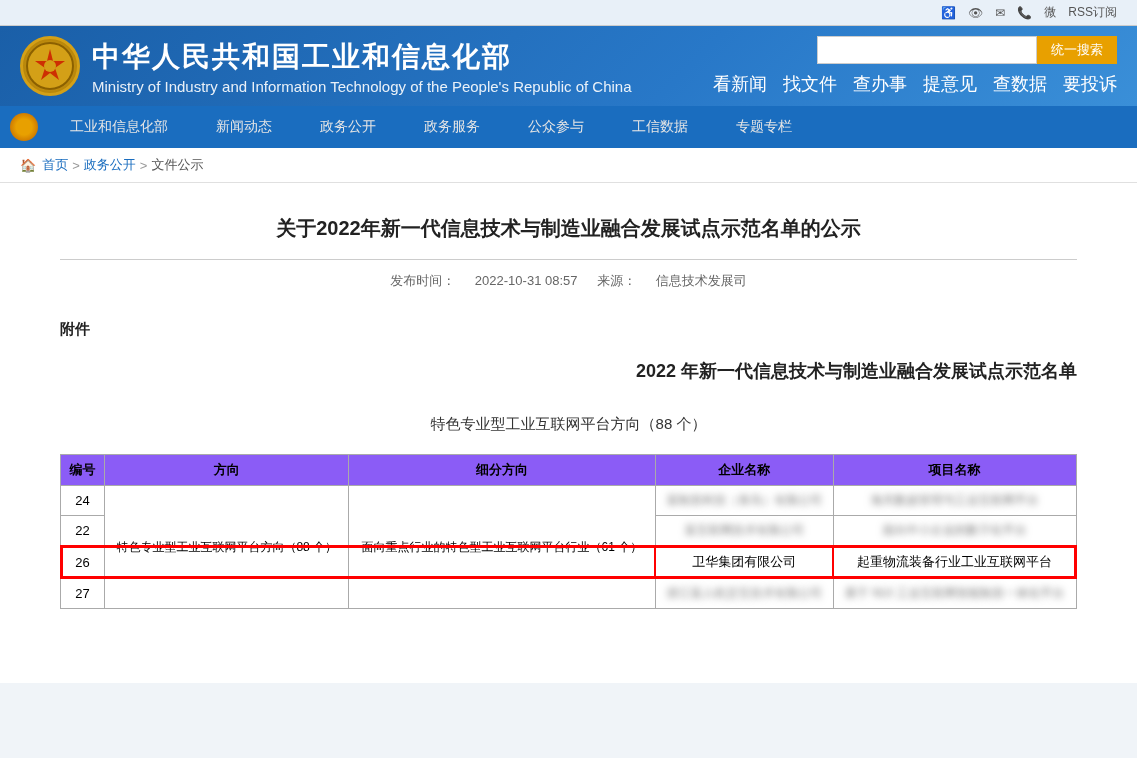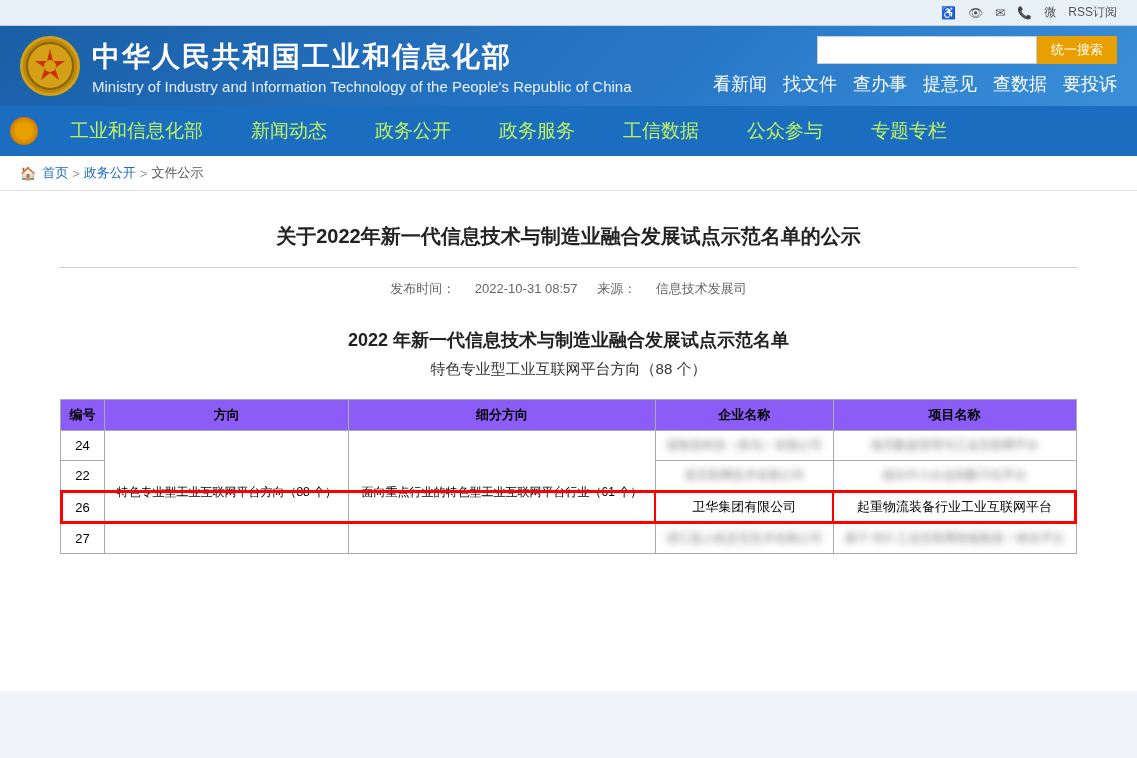"工业和信息化部" .nav-item { color: #bef264 -> #e5e5e5; font-size: 19px -> 14px }
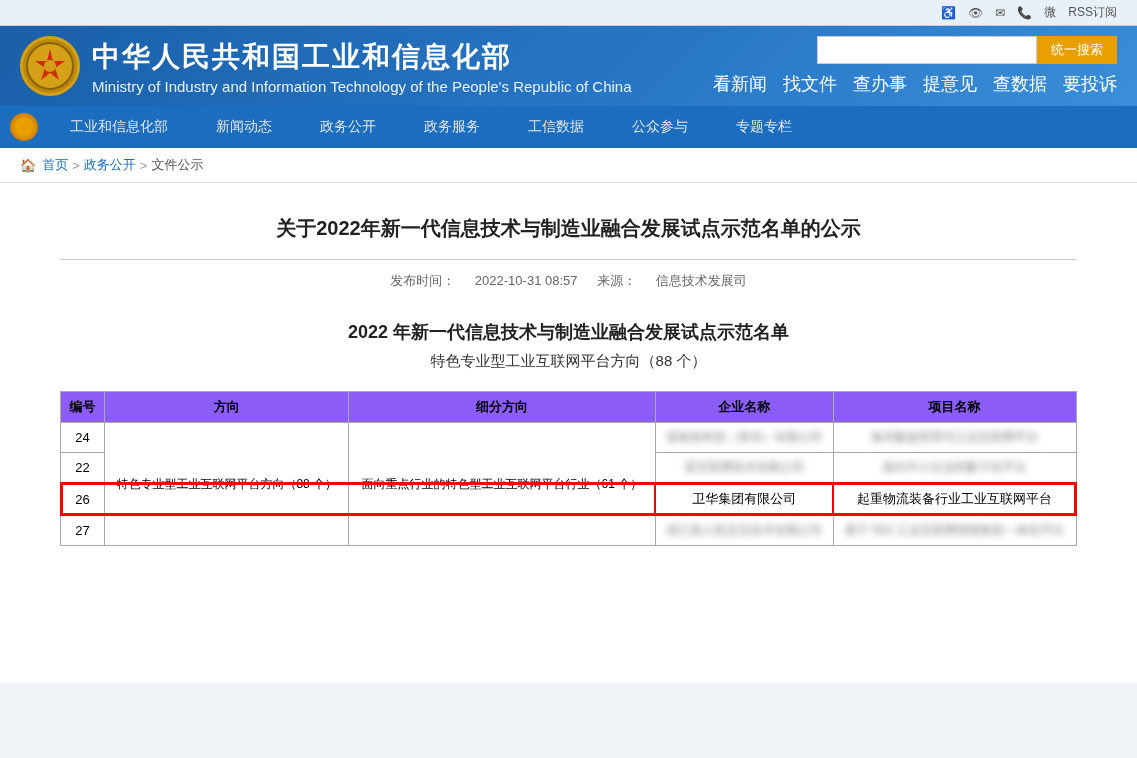"工信数据" div.nav-item { order: before "公众参与" -> after "公众参与" }
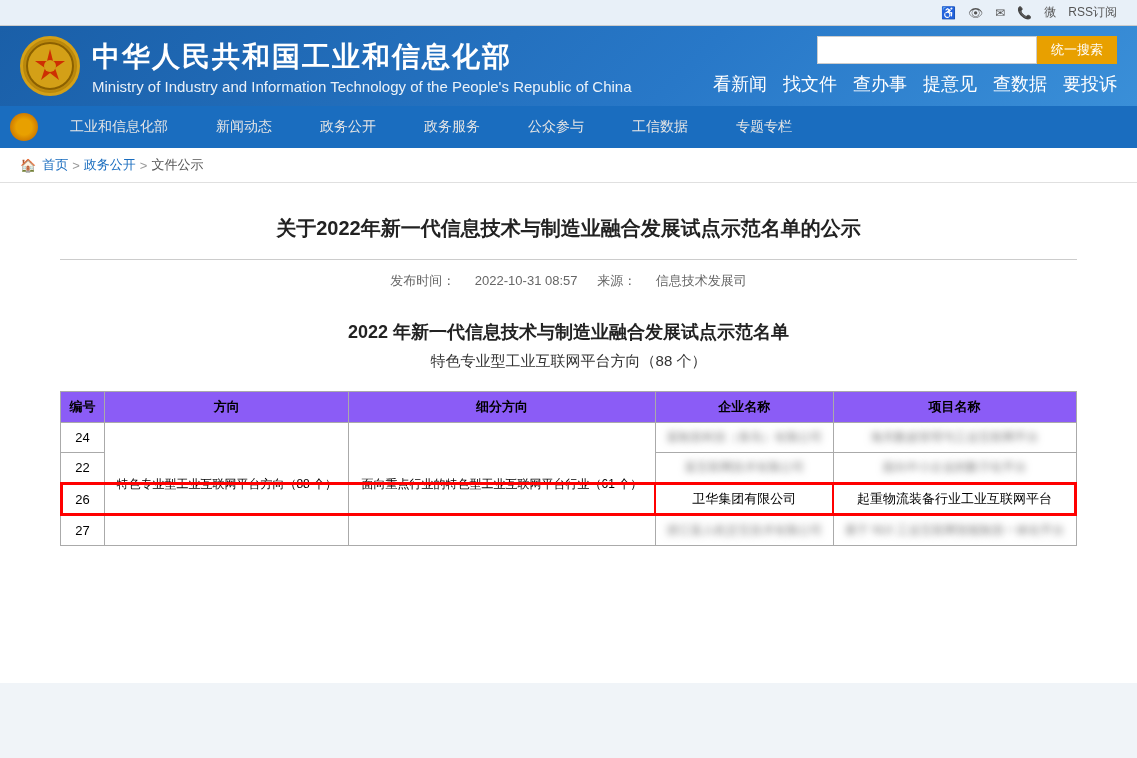"附件" div.attachment-label { html: none -> <div>附件</div> }
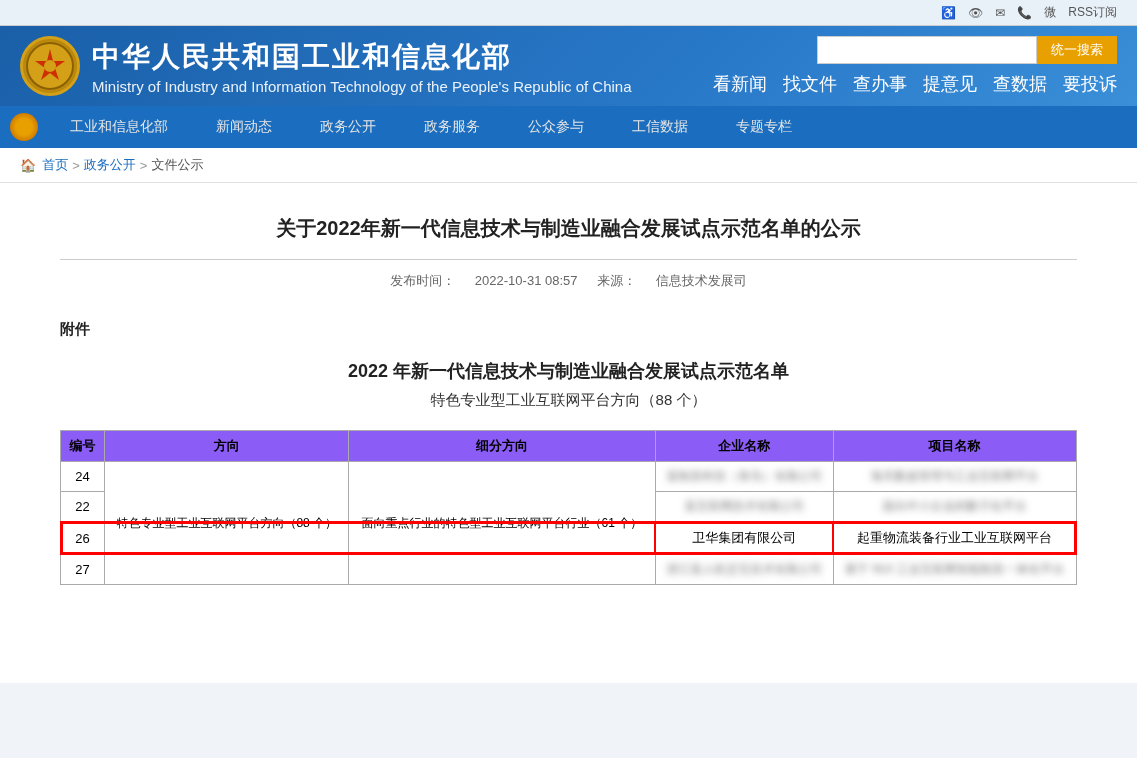"2022 年新一代信息技术与制造业融合发展试点示范名单" .doc-title { margin-bottom: 8px -> 32px; text-align: center -> right }
